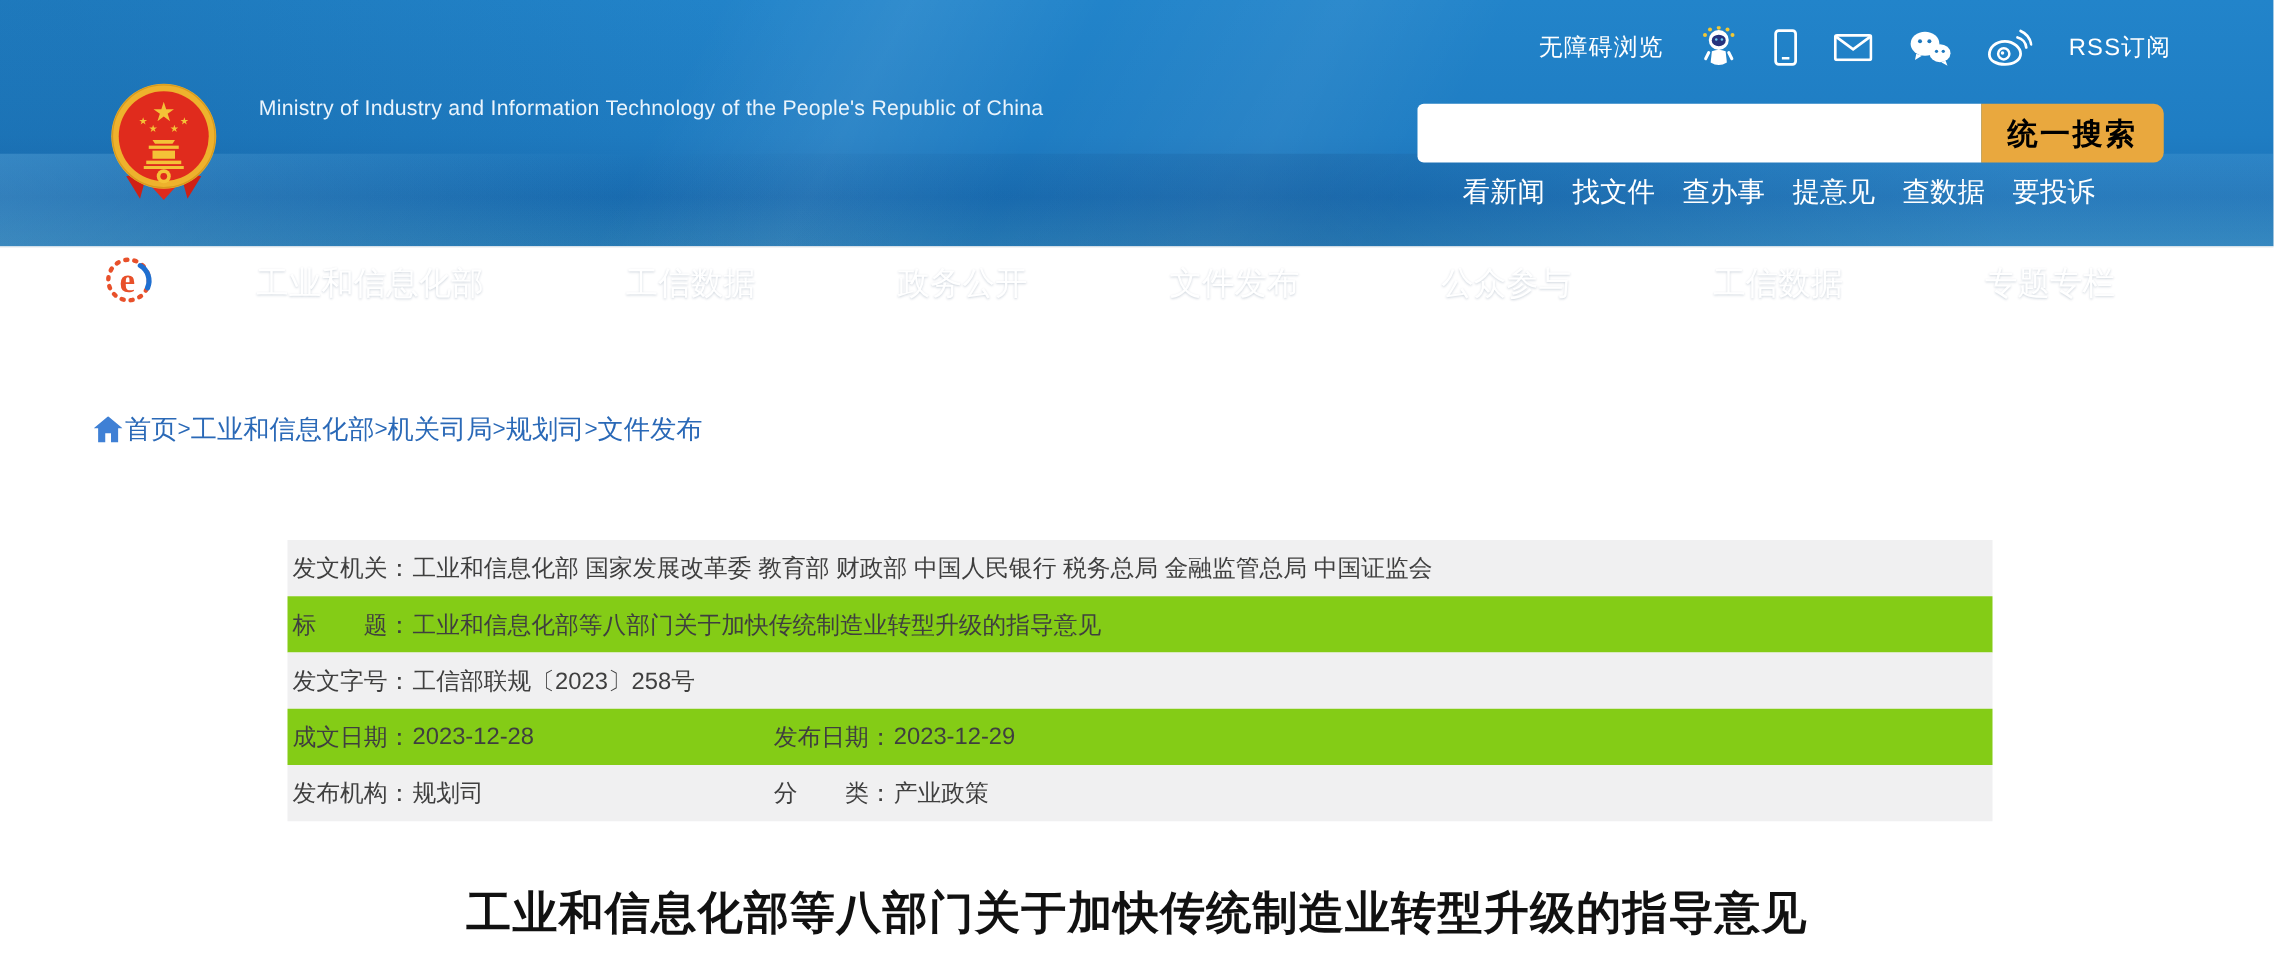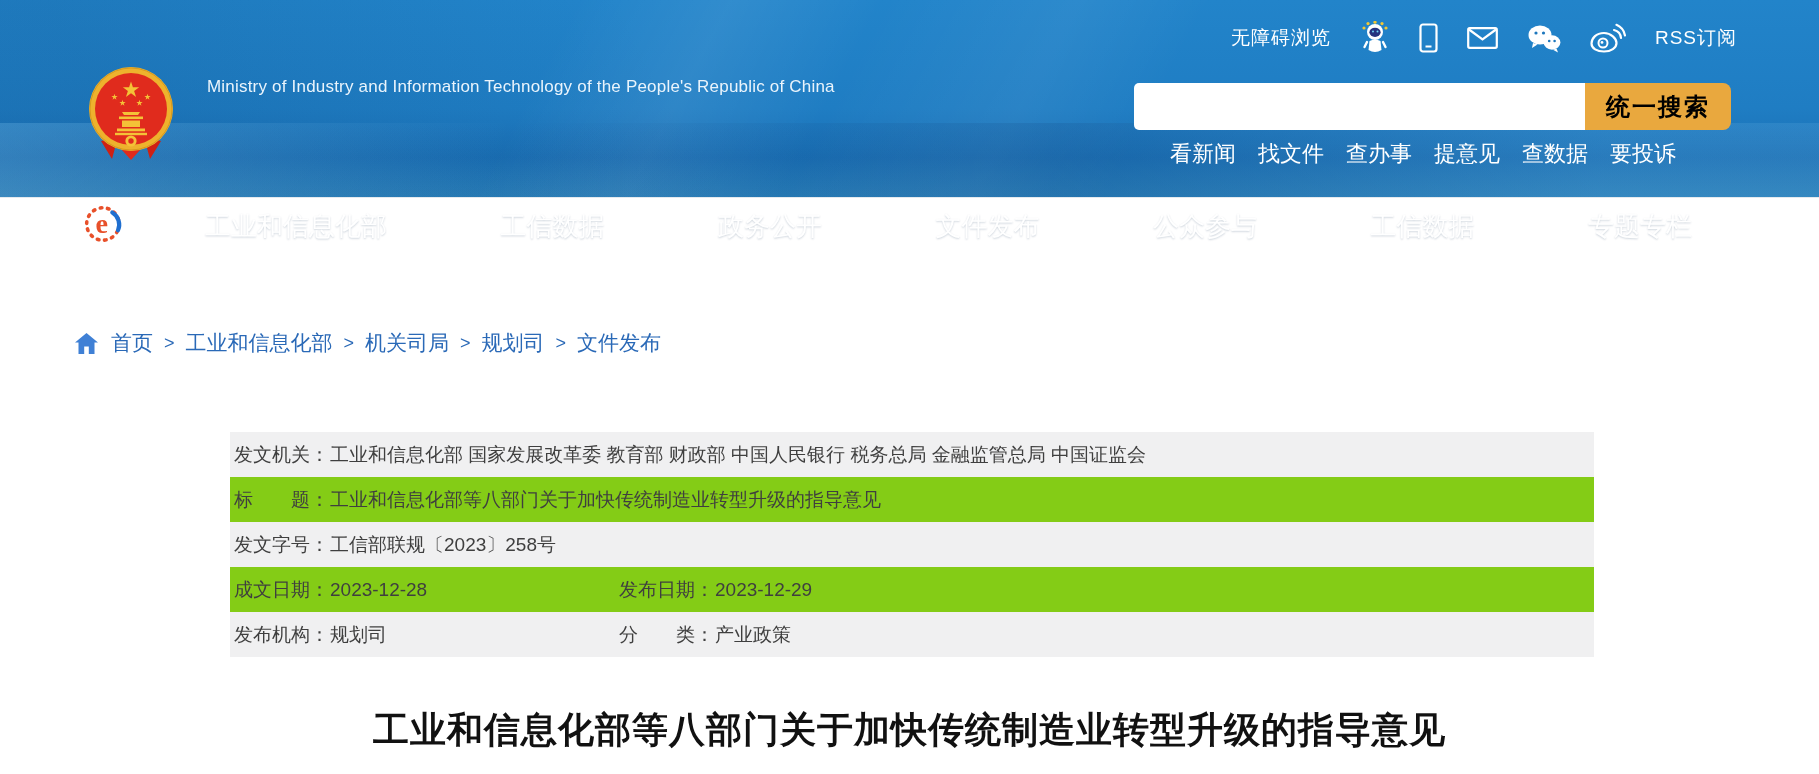"首页" .breadcrumb { gap: 11px -> none }
